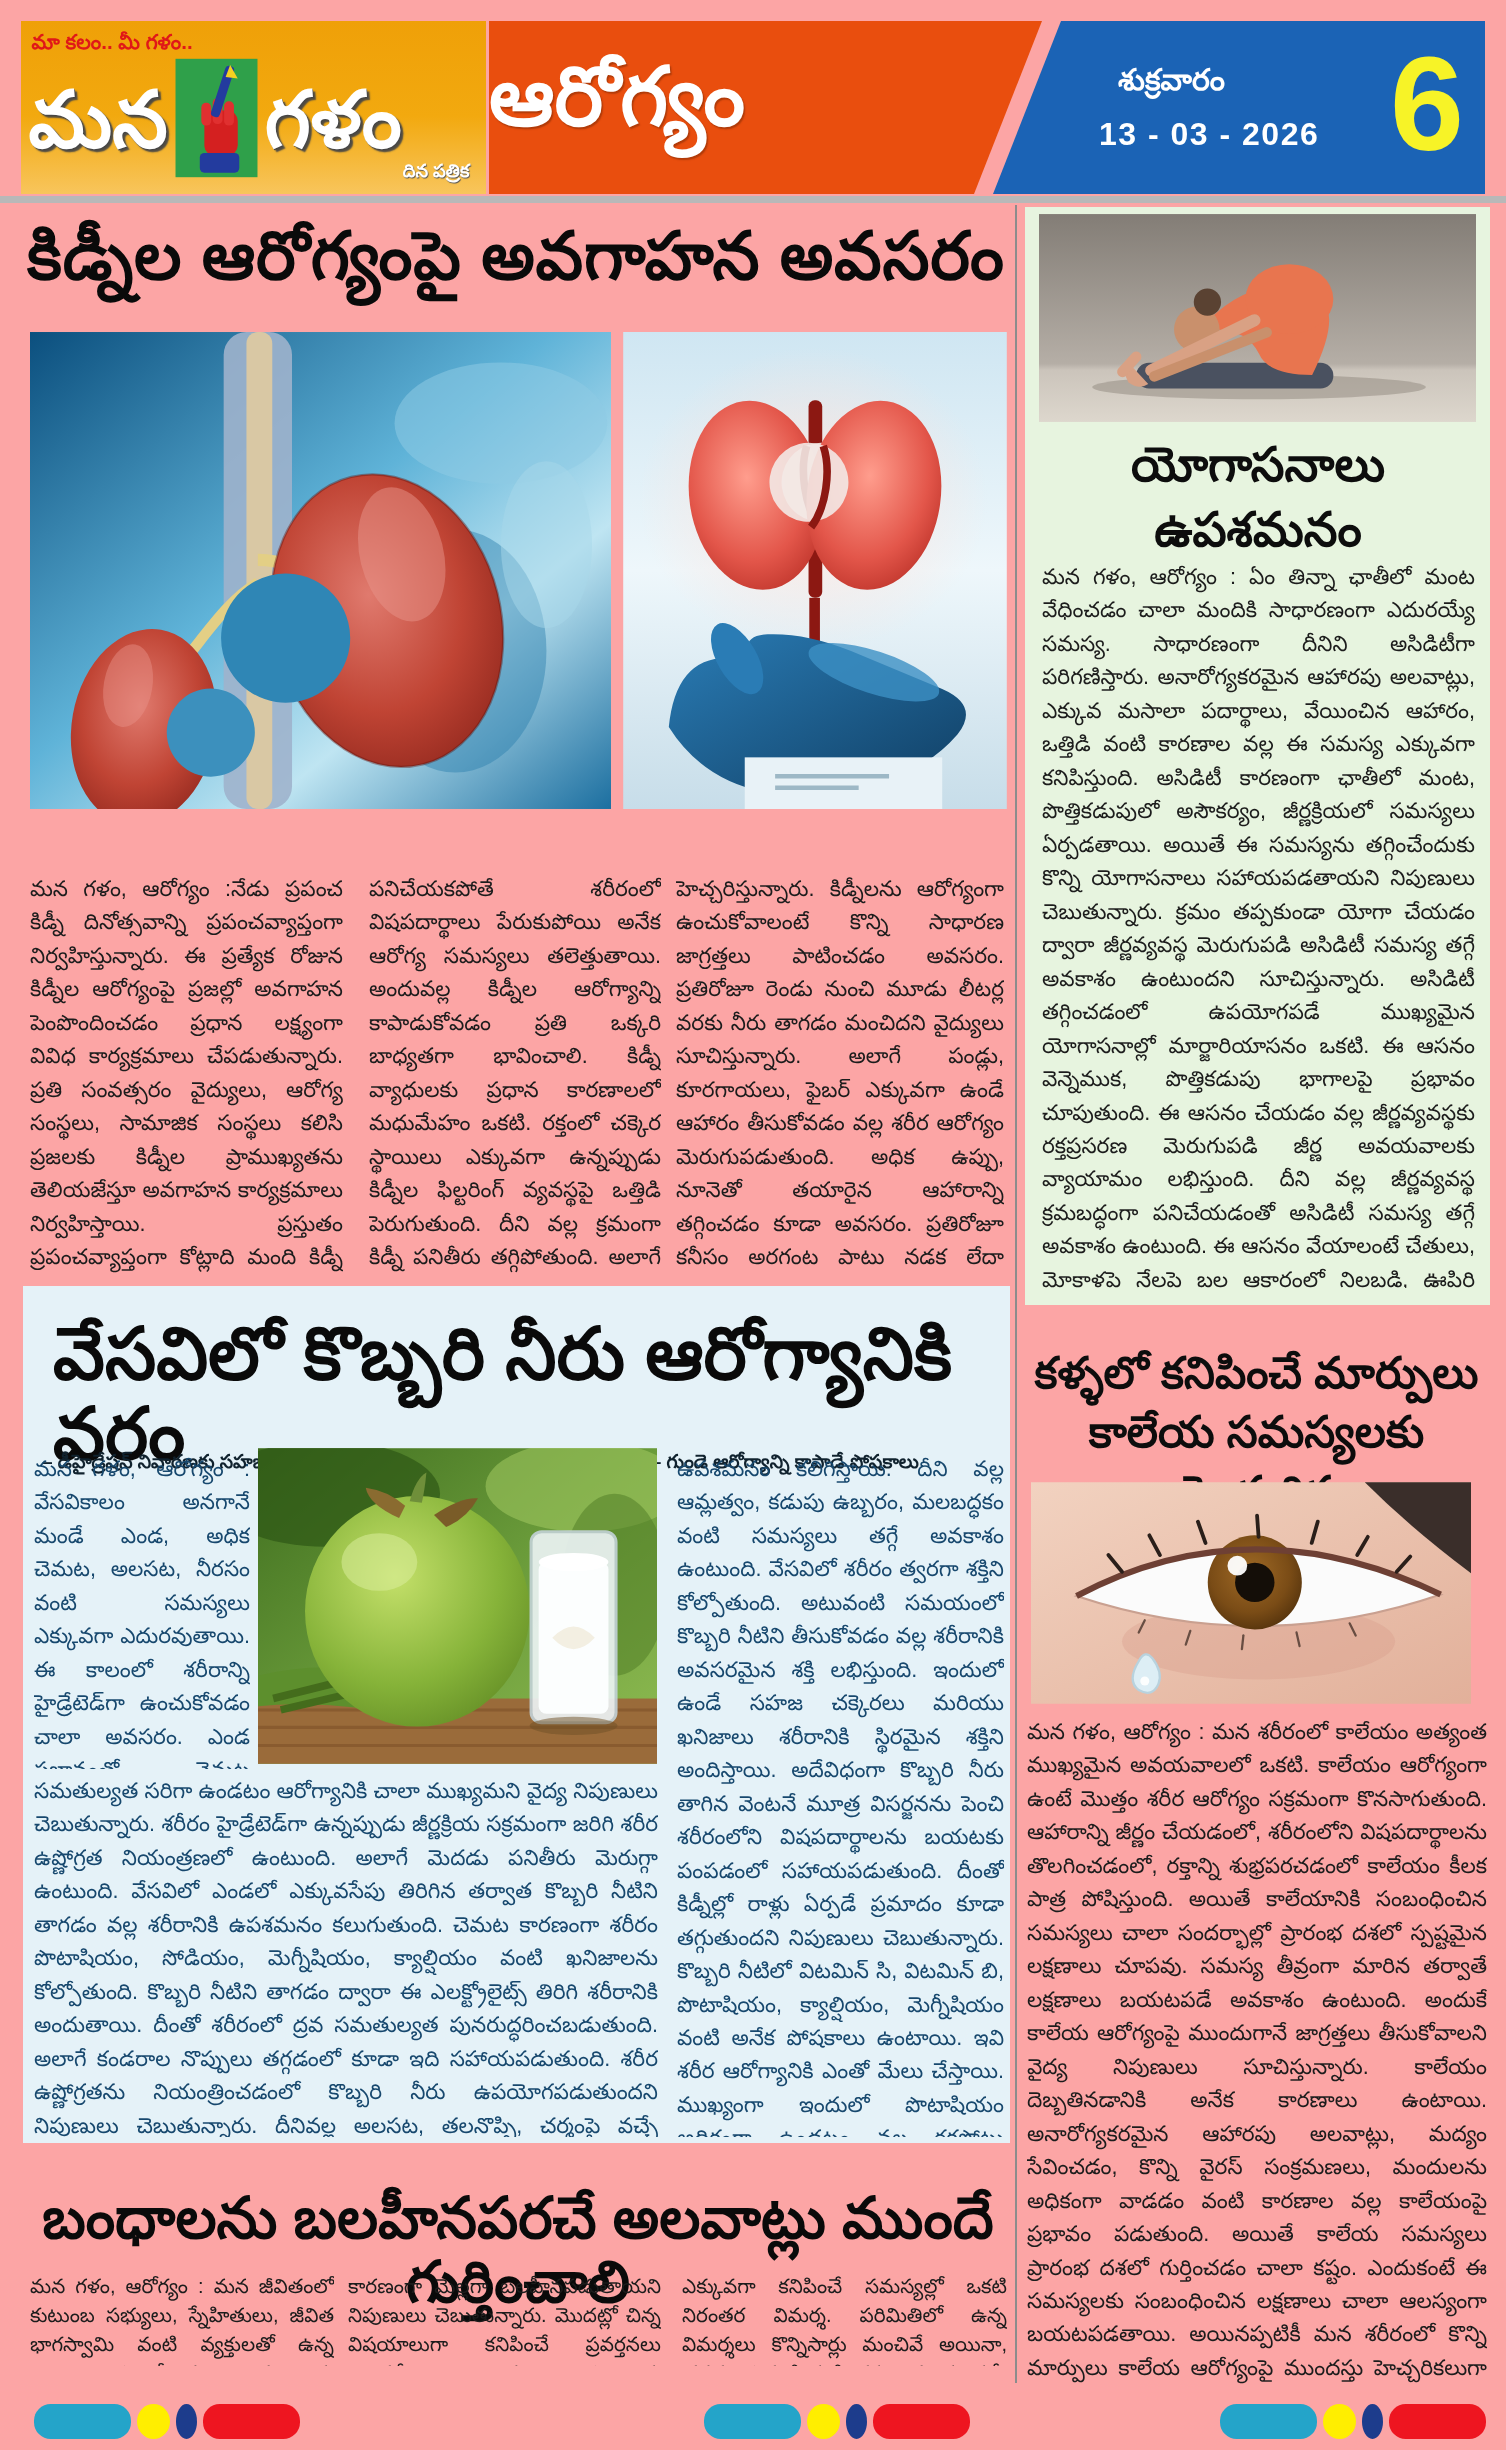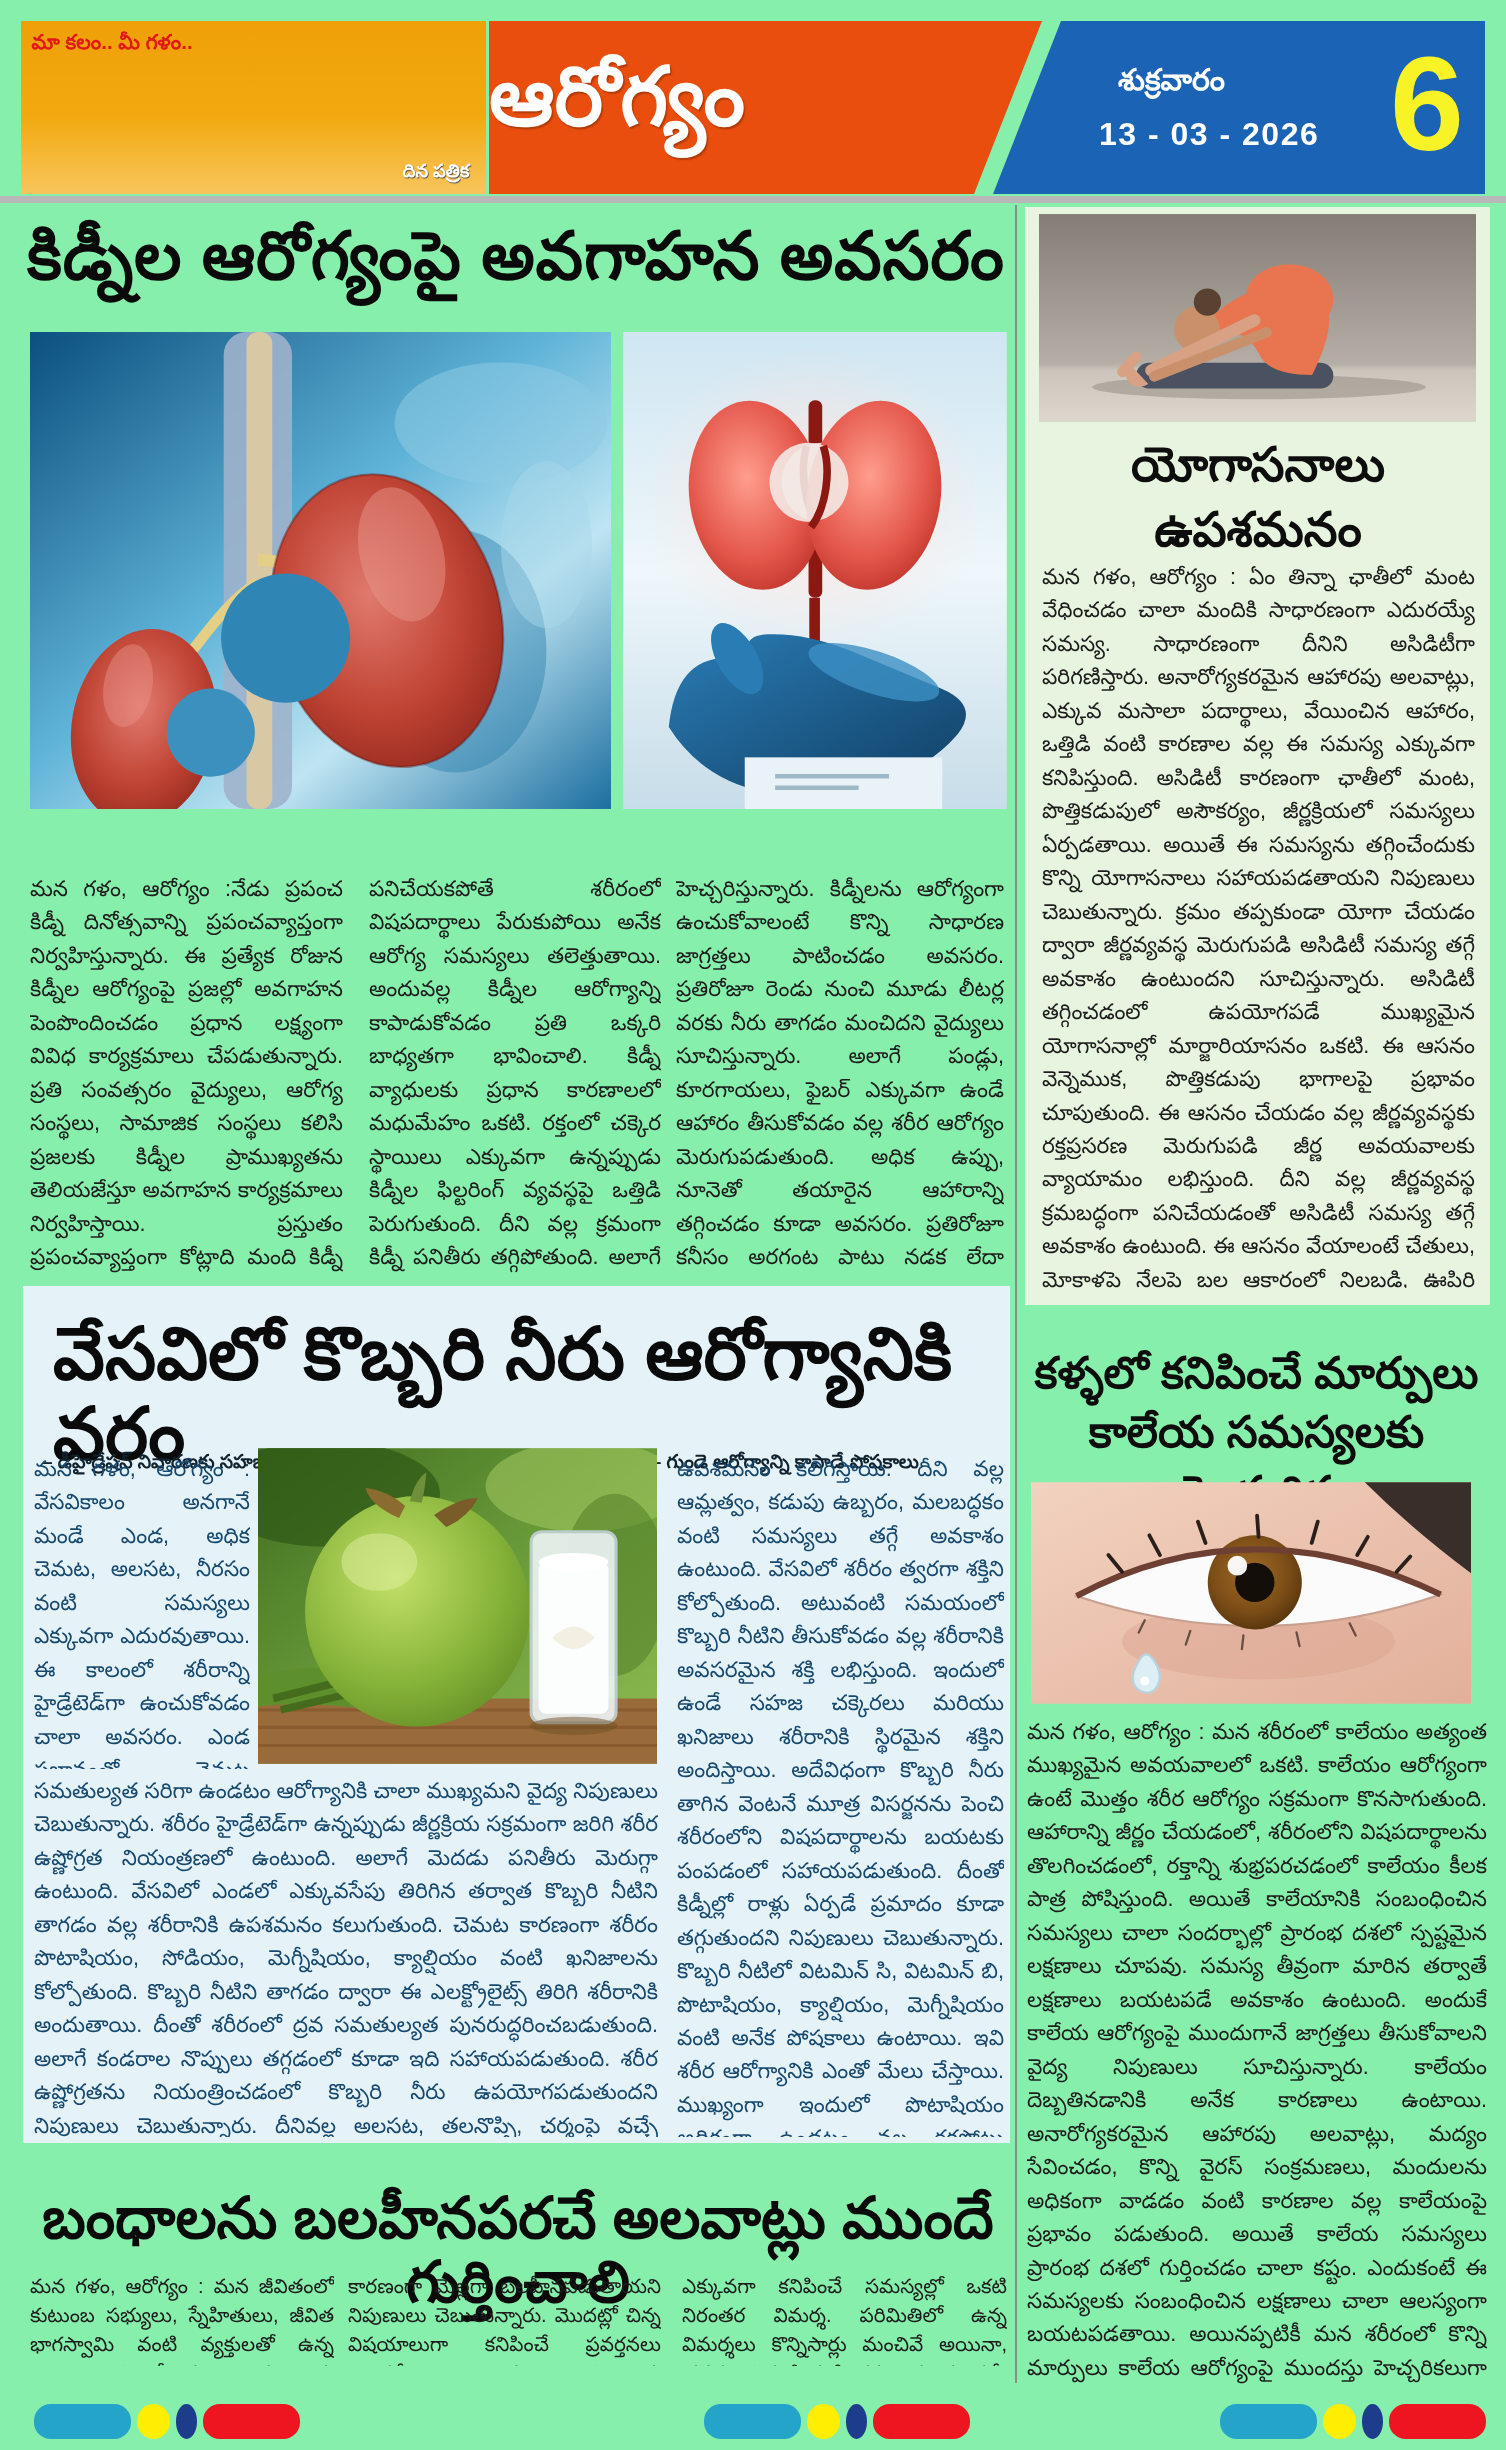"మా కలం.. మీ గళం.." #page { background: #86efac -> #fca5a5 }
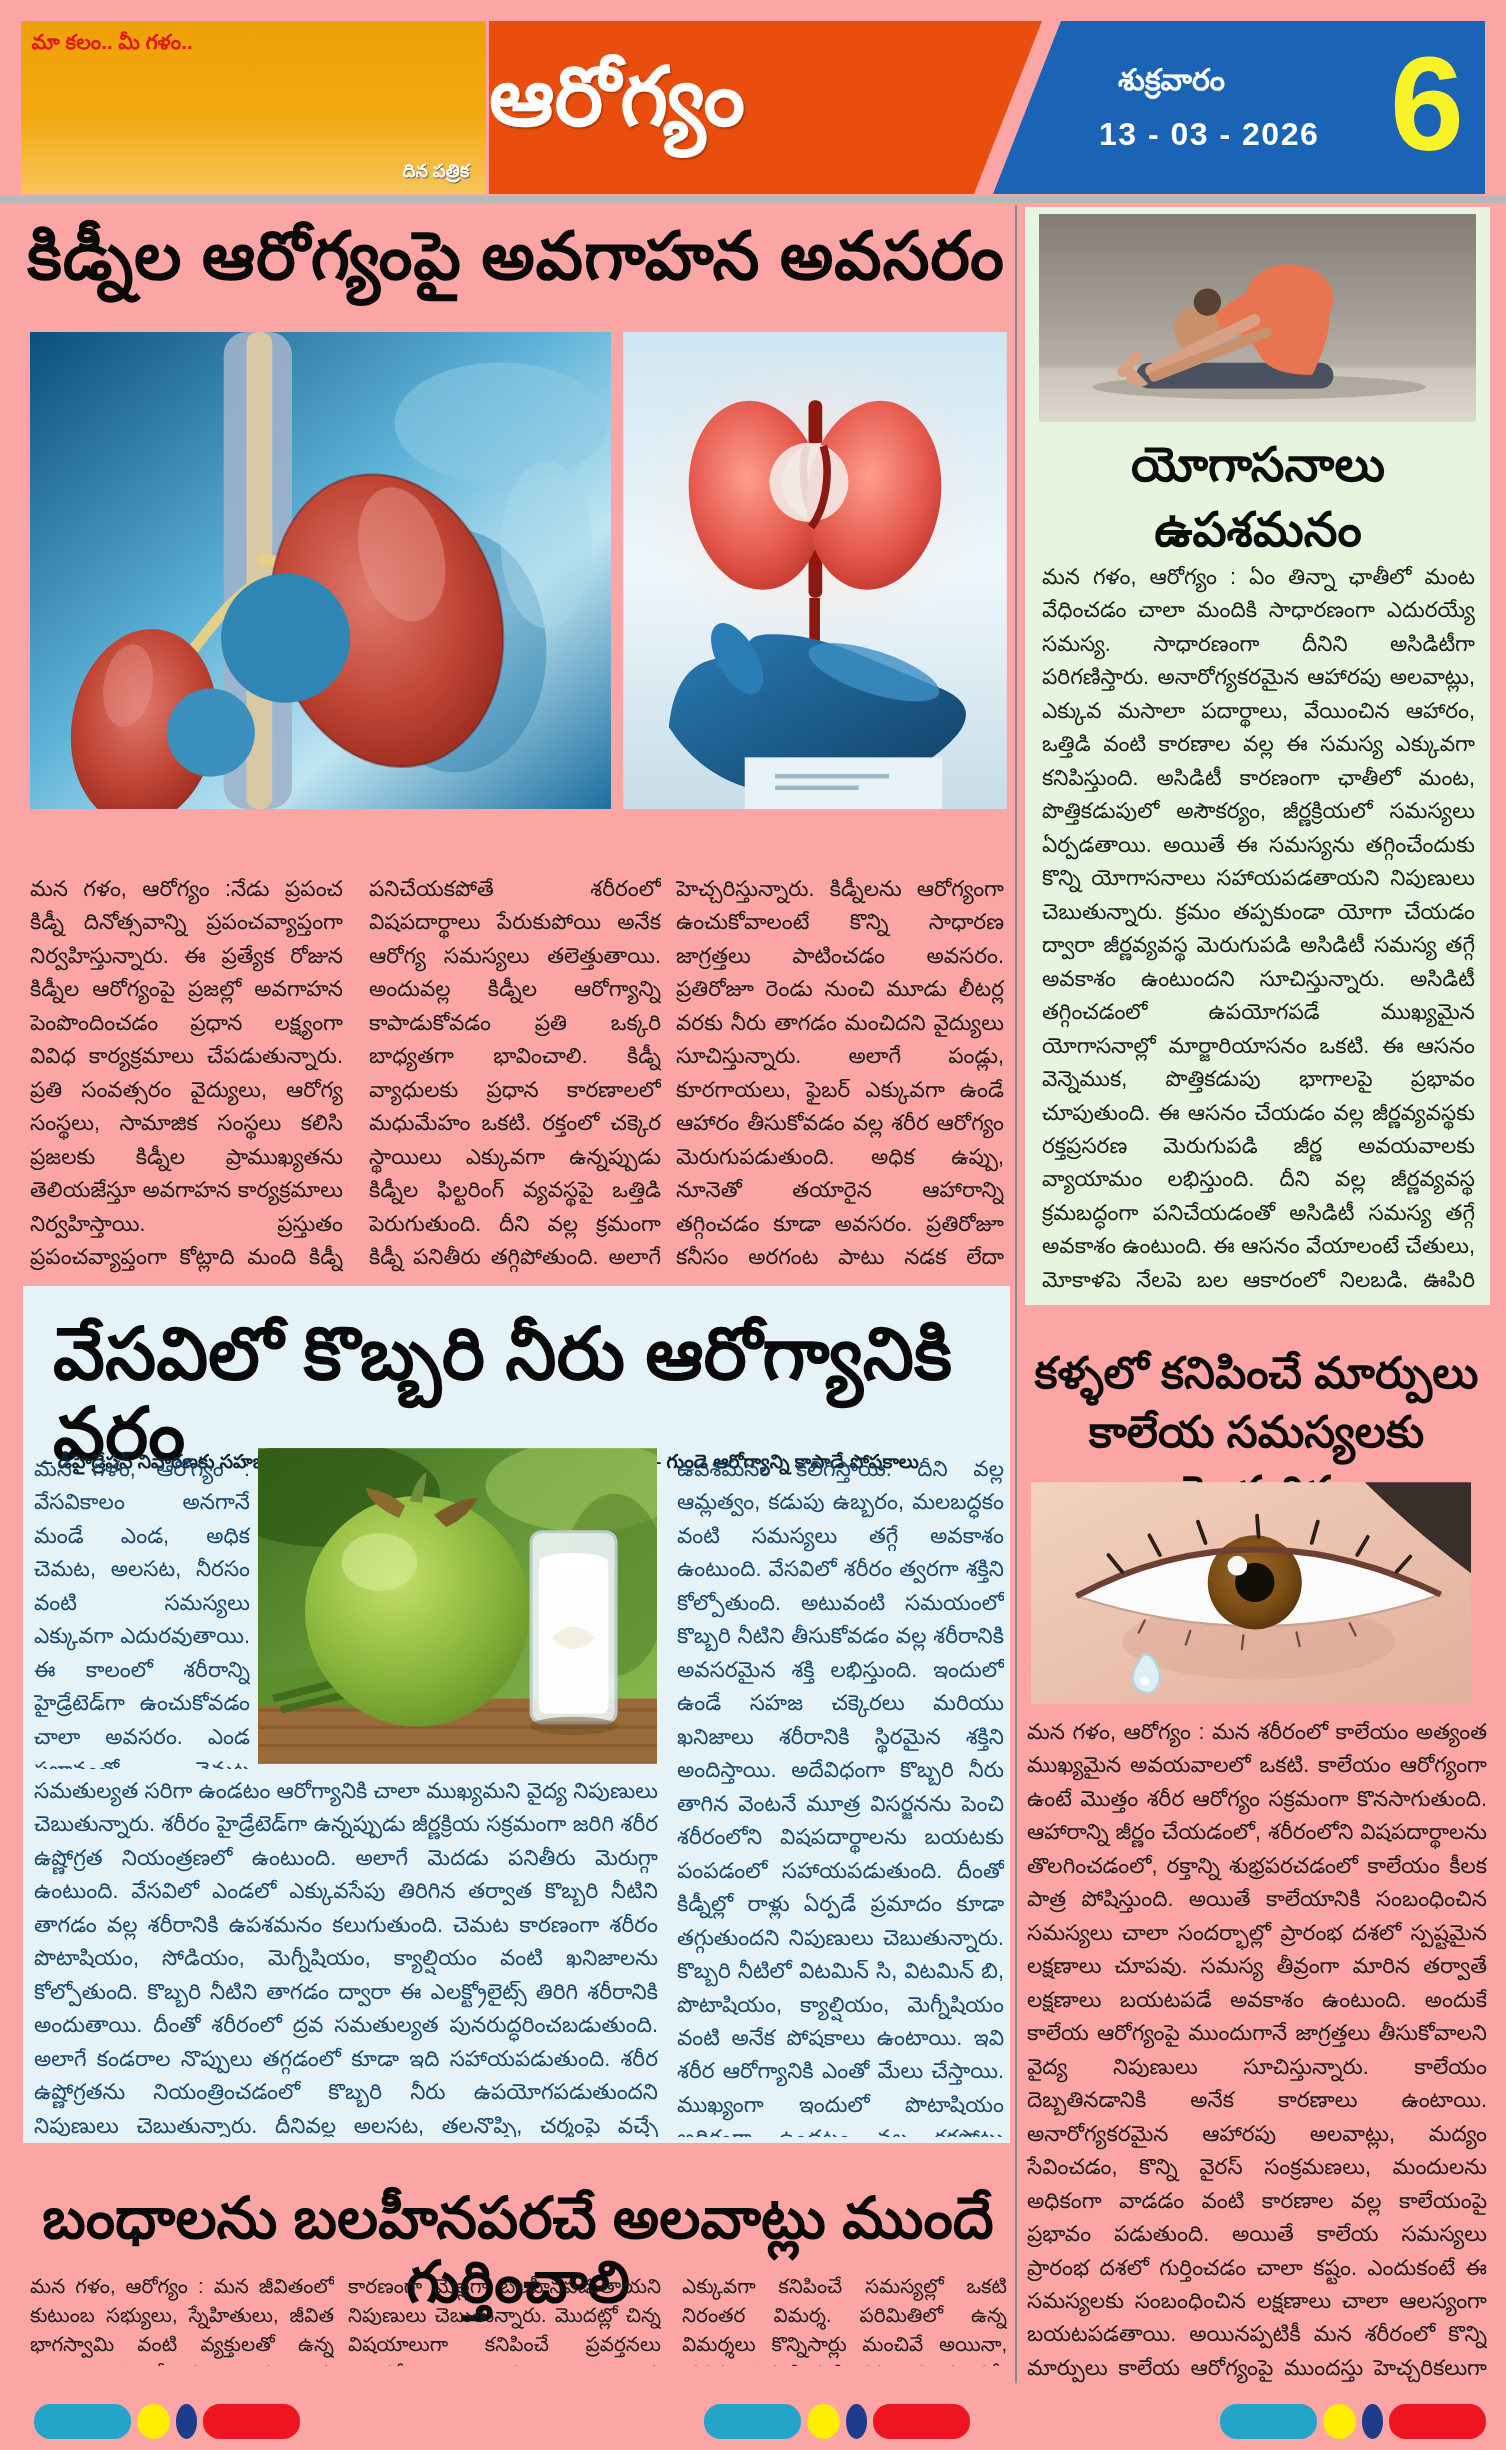"మన" div.abs { html: none -> <div> <span>మన</span> <span> <svg> <rect></rect> <rect></rect> <rect></rect> <rect></rect> <rect></rect> <rect></rect> <polygon></polygon> <rect></rect> </svg> </span> <span>గళం</span> </div> }
